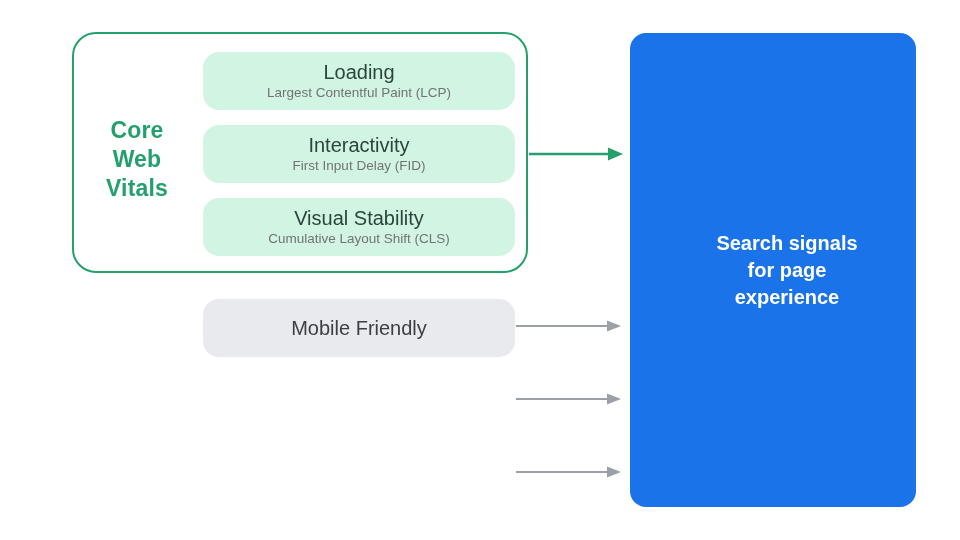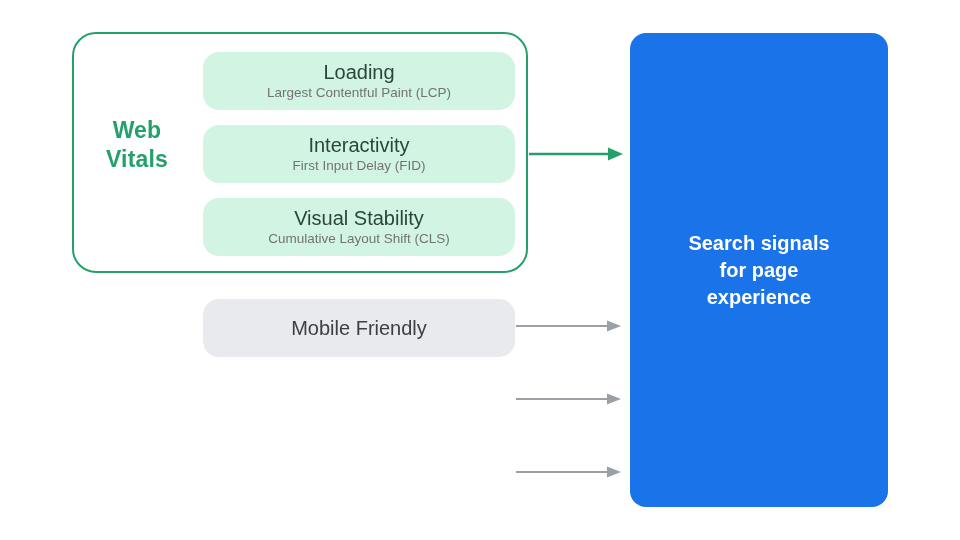"Core" span { html: none -> <span>Core</span> }
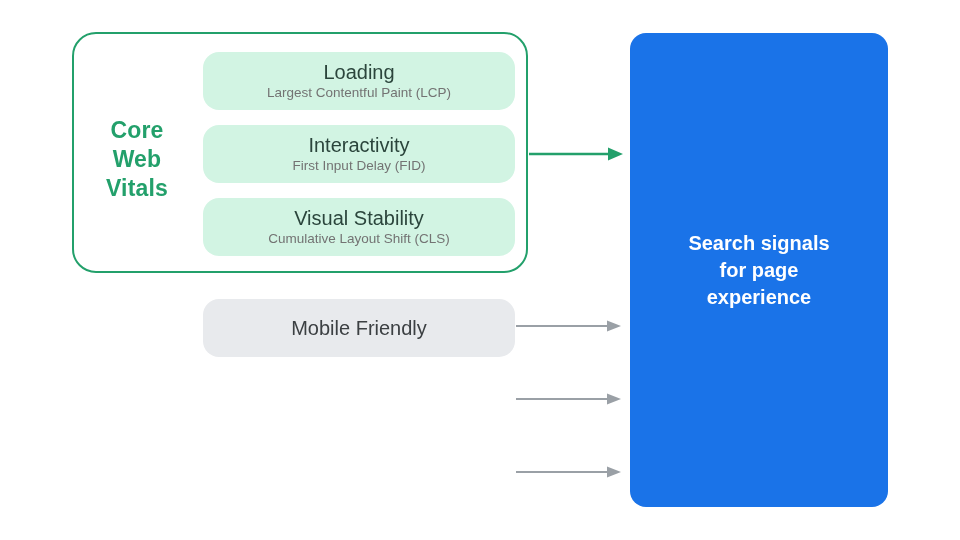"Search signals" .result-panel { padding-left: none -> 28px }
